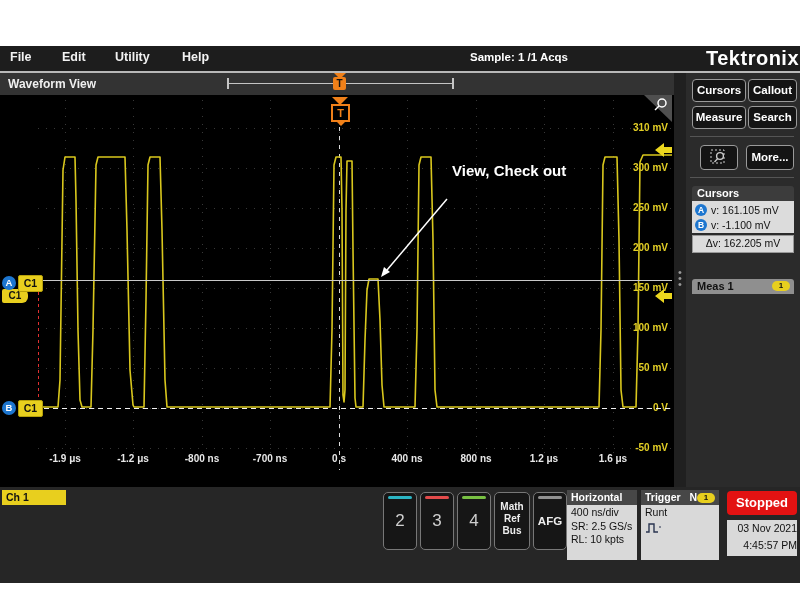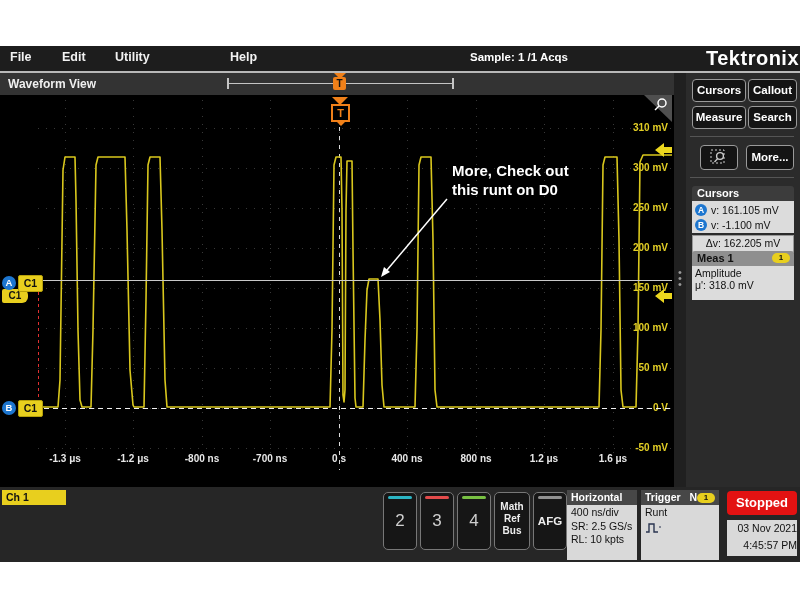"Help" div.menu-item { margin-left: 48px -> none }
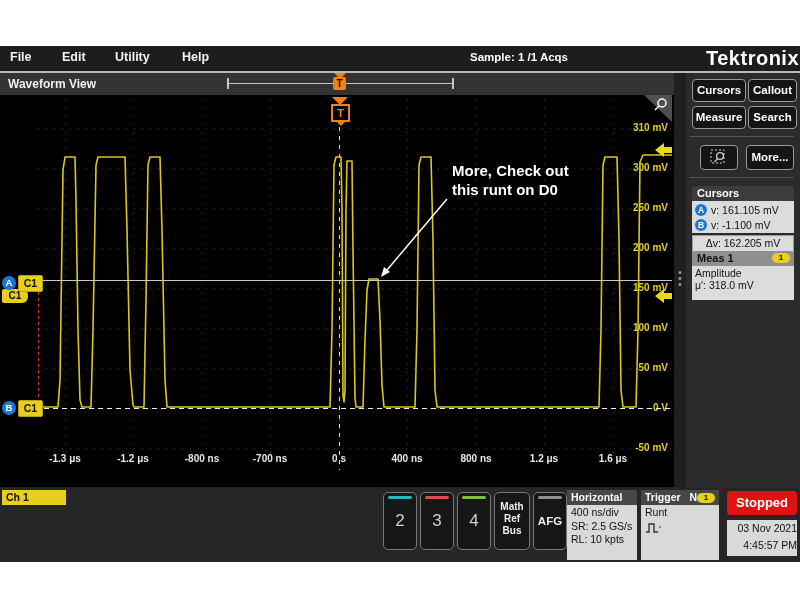"More, Check out" div { text: More -> View }
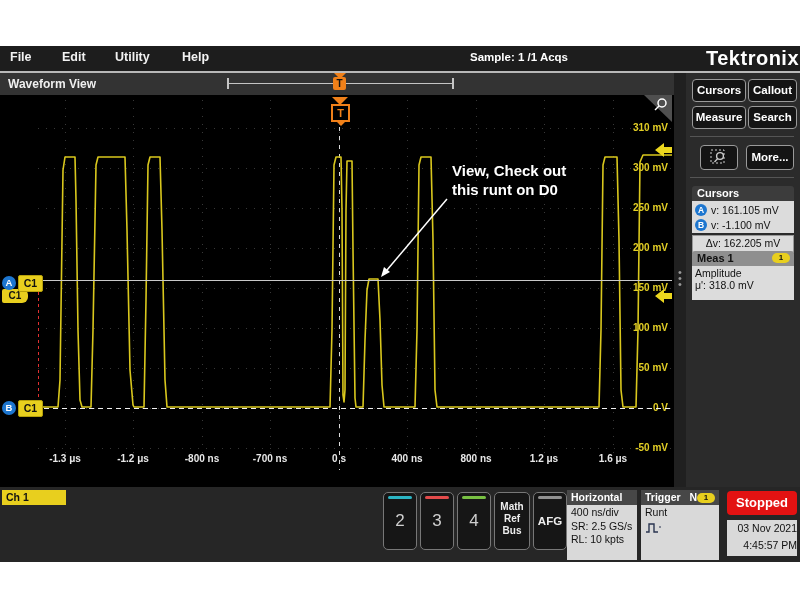"this runt on D0" div { html: <div>this runt on D0</div> -> none }
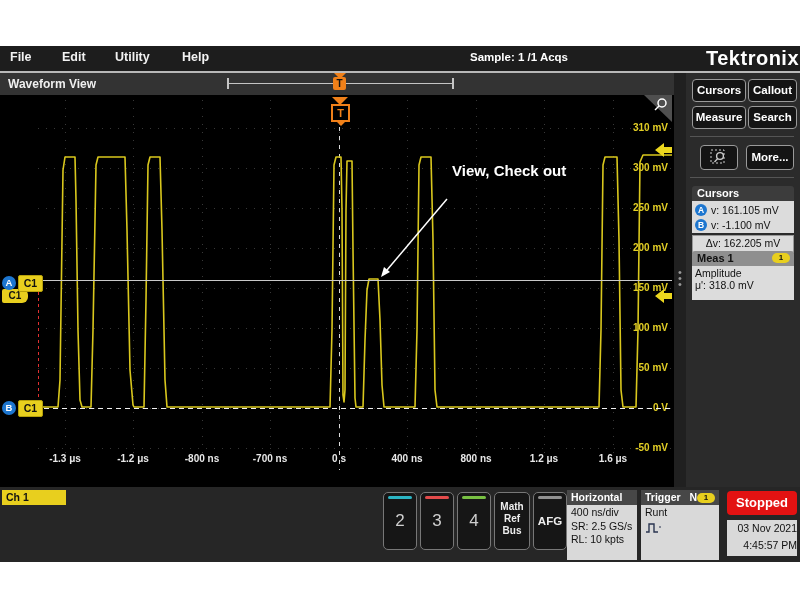"Meas 1" .meas-head { margin-top: none -> 28px }
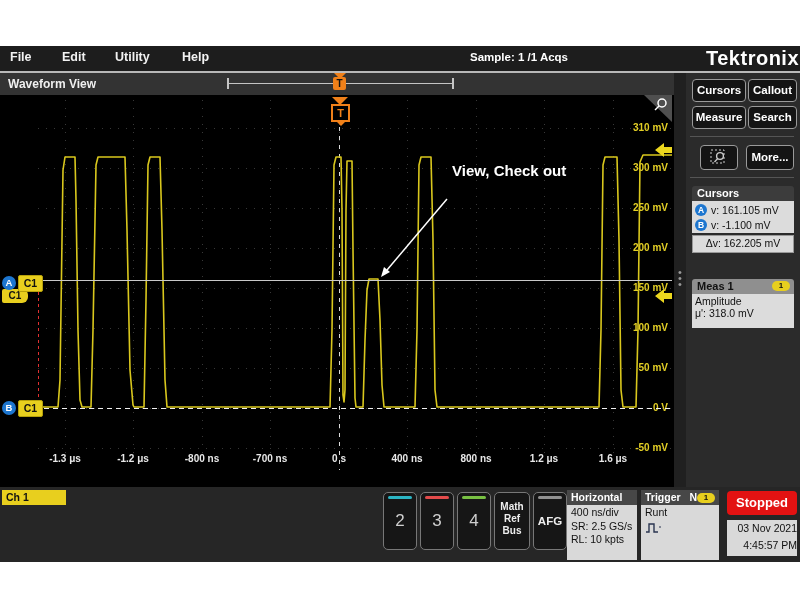"Amplitude" div.readout-body { html: <div> <div>Amplitude</div> <div>μ': 318.0 mV</div> </div> -> none }
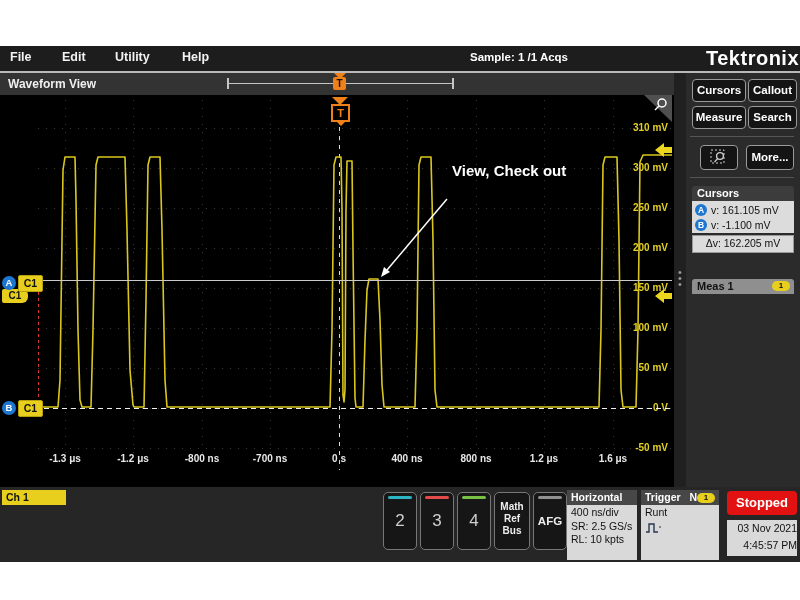"-1.3 μs" div.abs { text: -1.3 -> -1.9 }
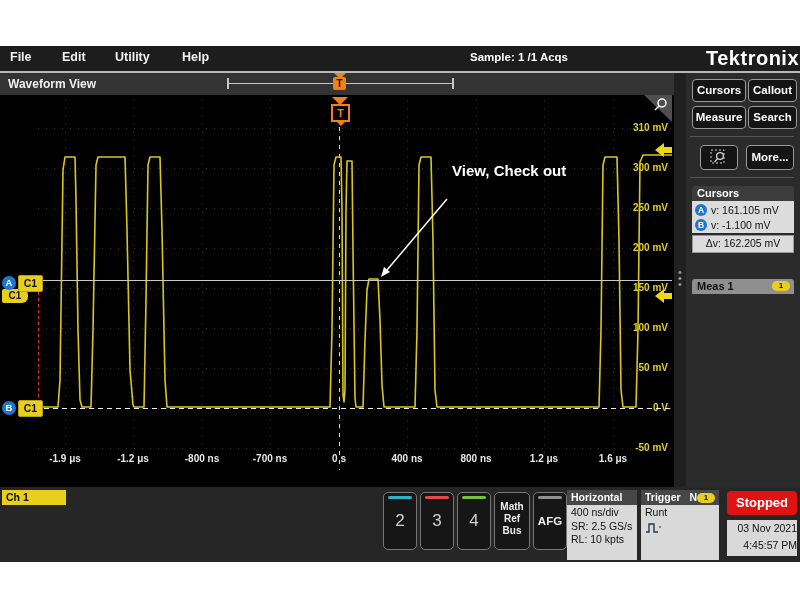"Ch 1" #bottombar { height: 75px -> 96px }
